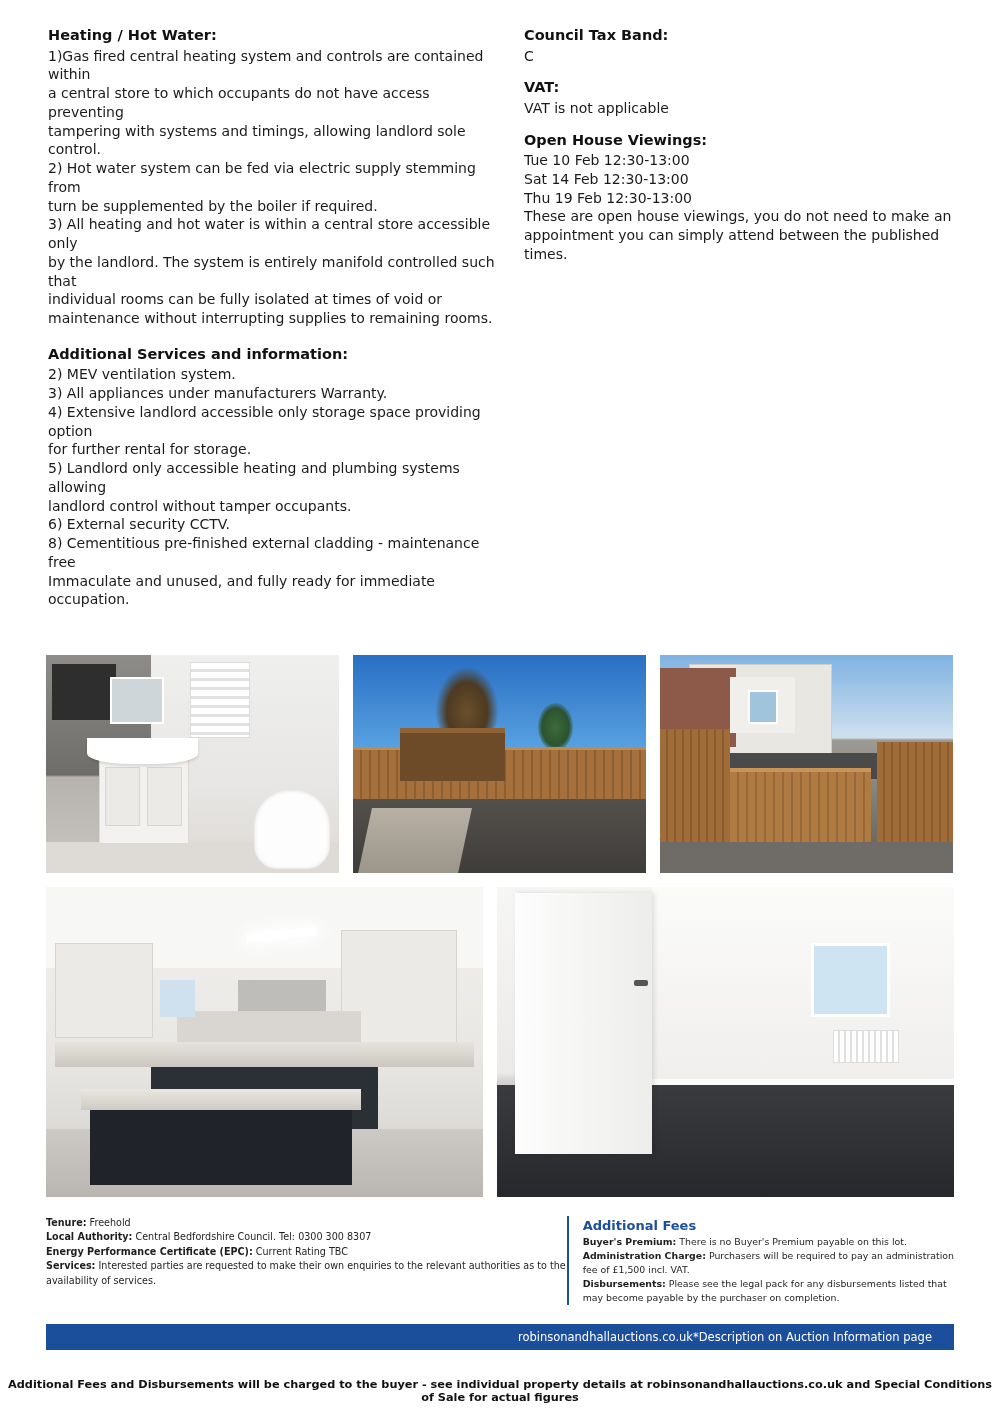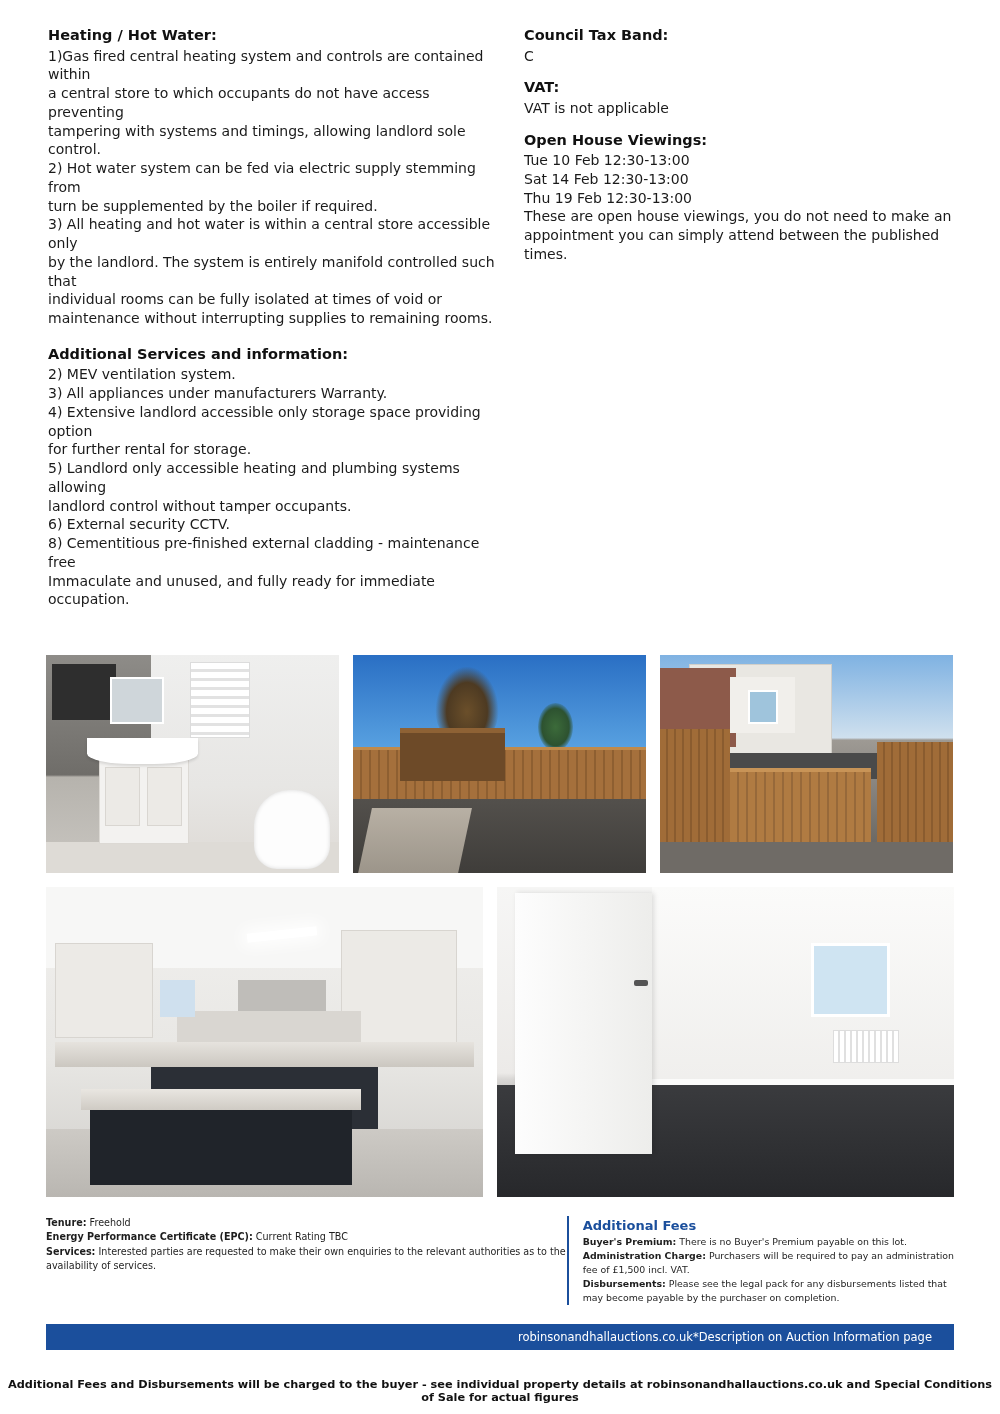"Local Authority: Central Bedfordshire" div { html: none -> <div> <b>Local Authority:</b> <span>Central Bedfordshire Council. Tel: 0300 300 8307</span> </div> }
